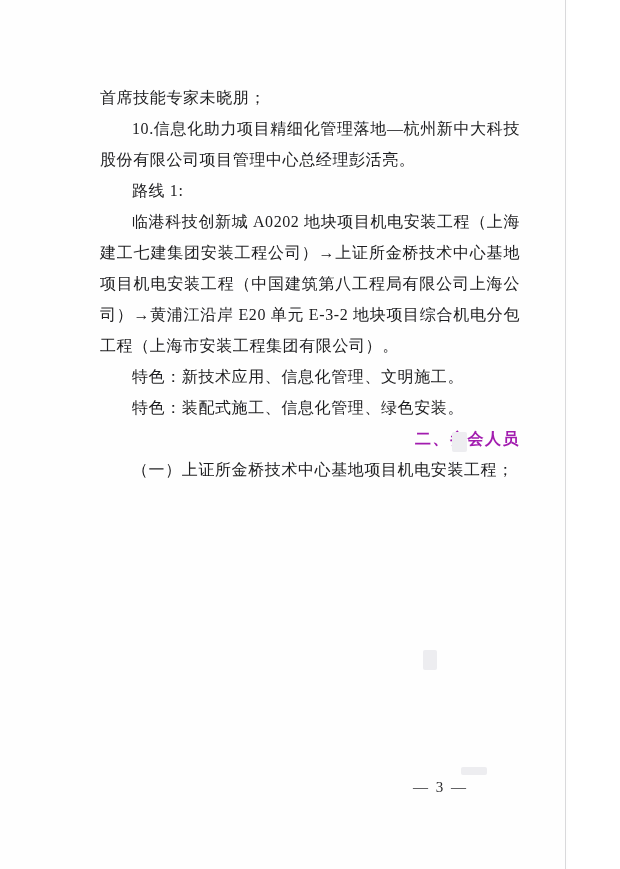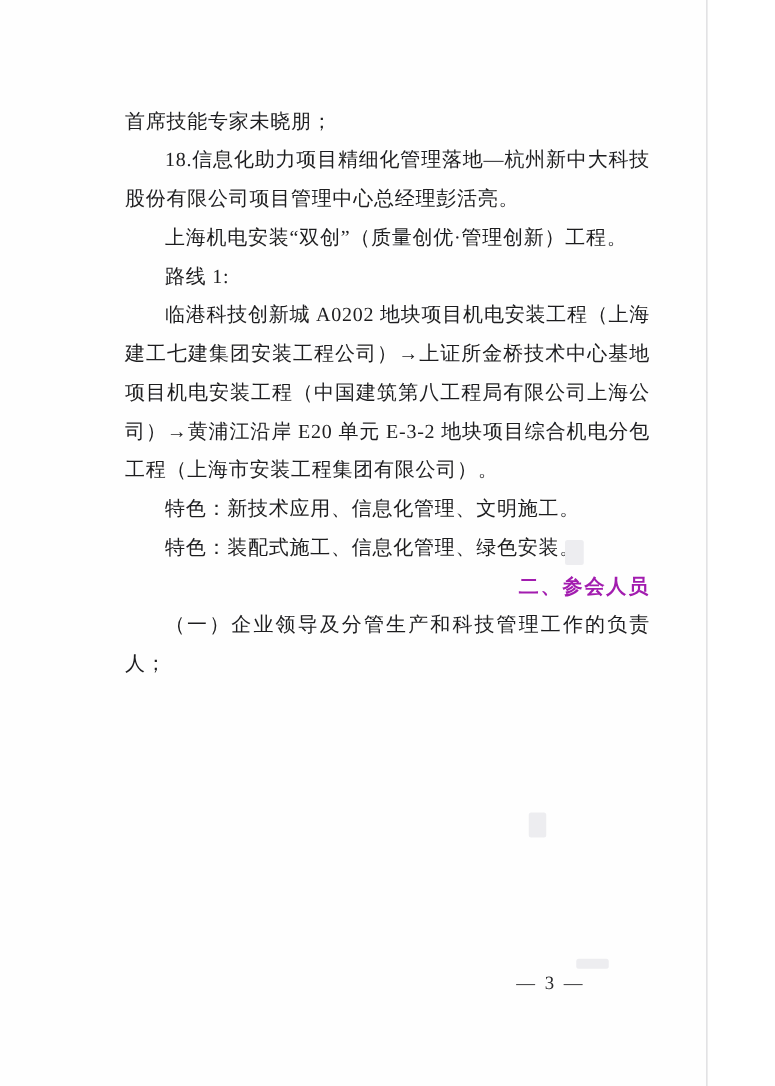"18.信息化助力项目精细化管理落地—杭州新中大科技股份有限公司项目管理中心总经理" p.para { text: 18 -> 10 }
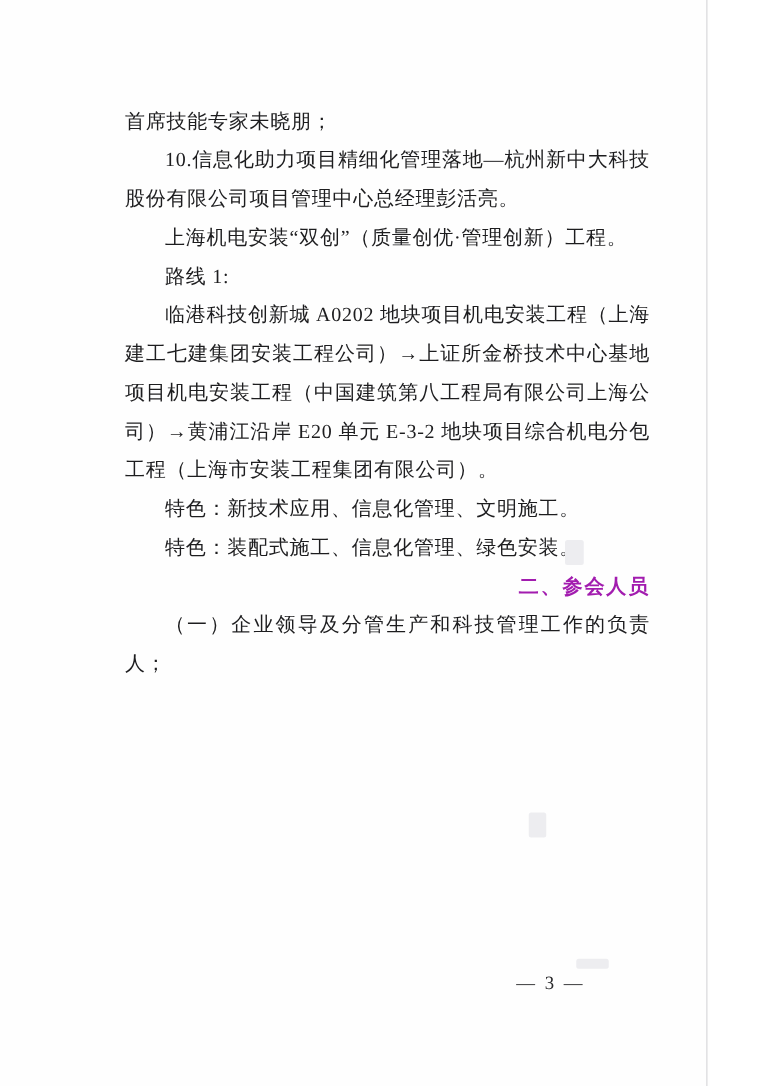"上海机电安装“双创”（质量创优·管理创新）工程。" p.para { html: <p>上海机电安装“双创”（质量创优·管理创新）工程。</p> -> none }
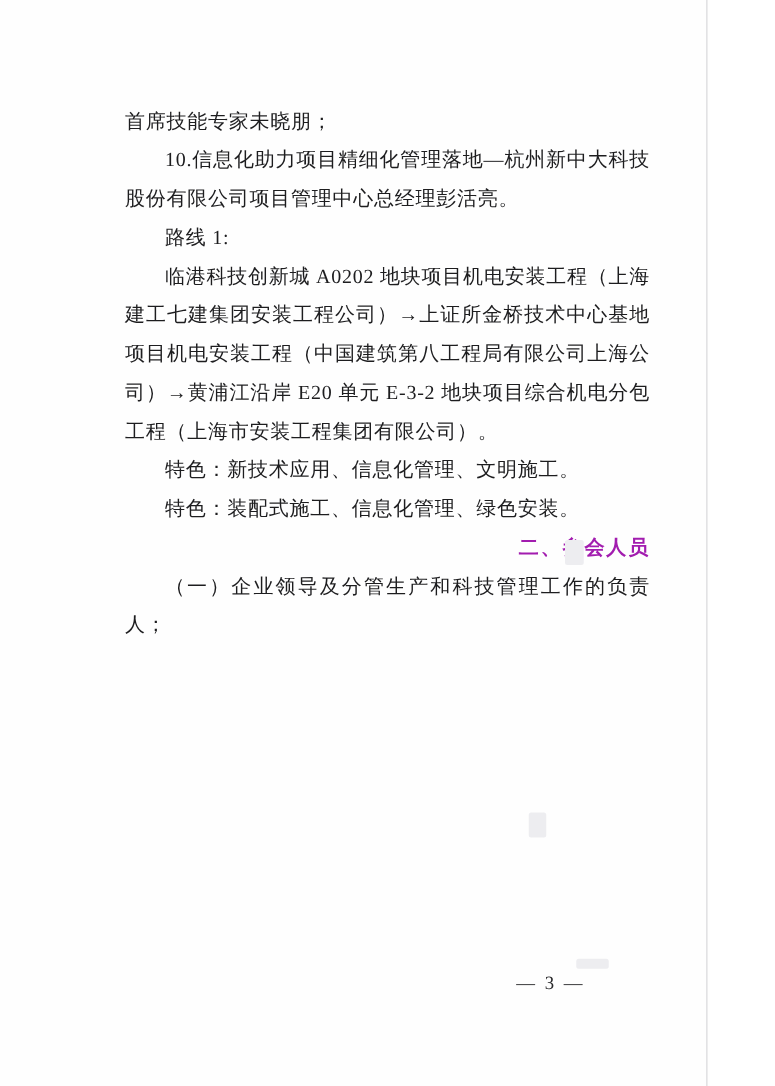"（一）企业领导及分管生产和科技管理工作的负责人；" p.para { text: 企业领导及分管生产和科技管理工作的负责人 -> 上证所金桥技术中心基地项目机电安装工程 }
